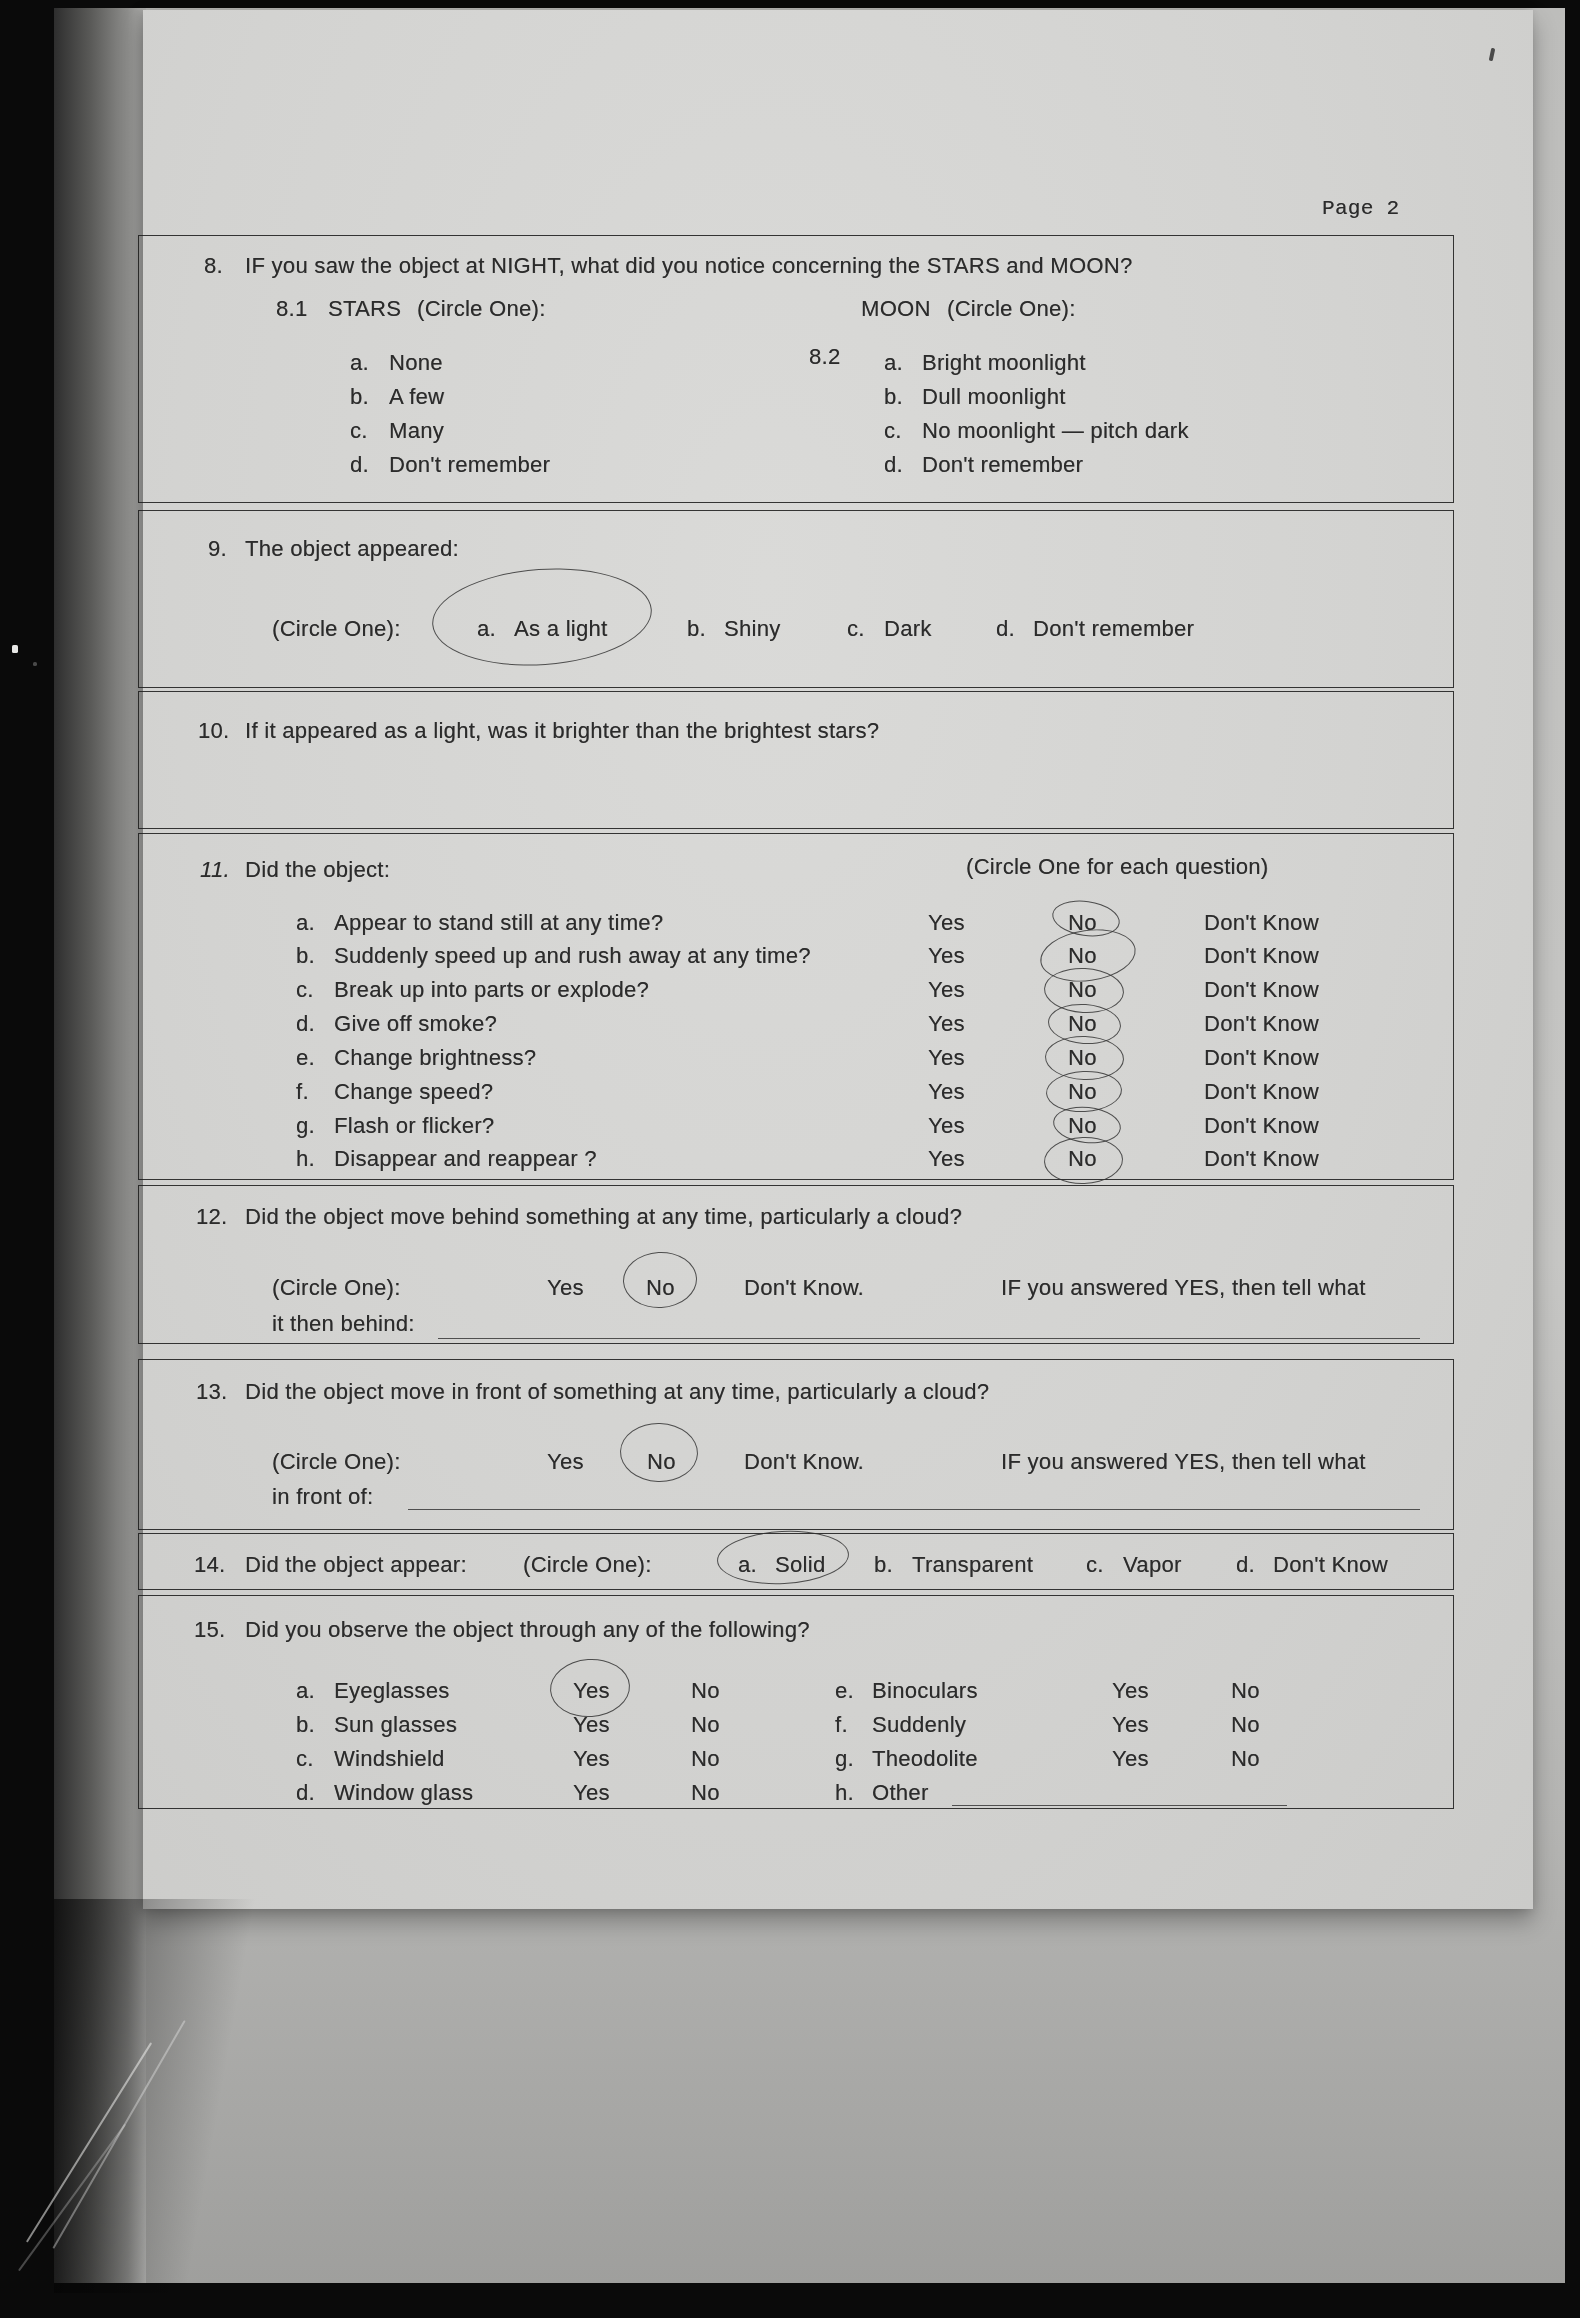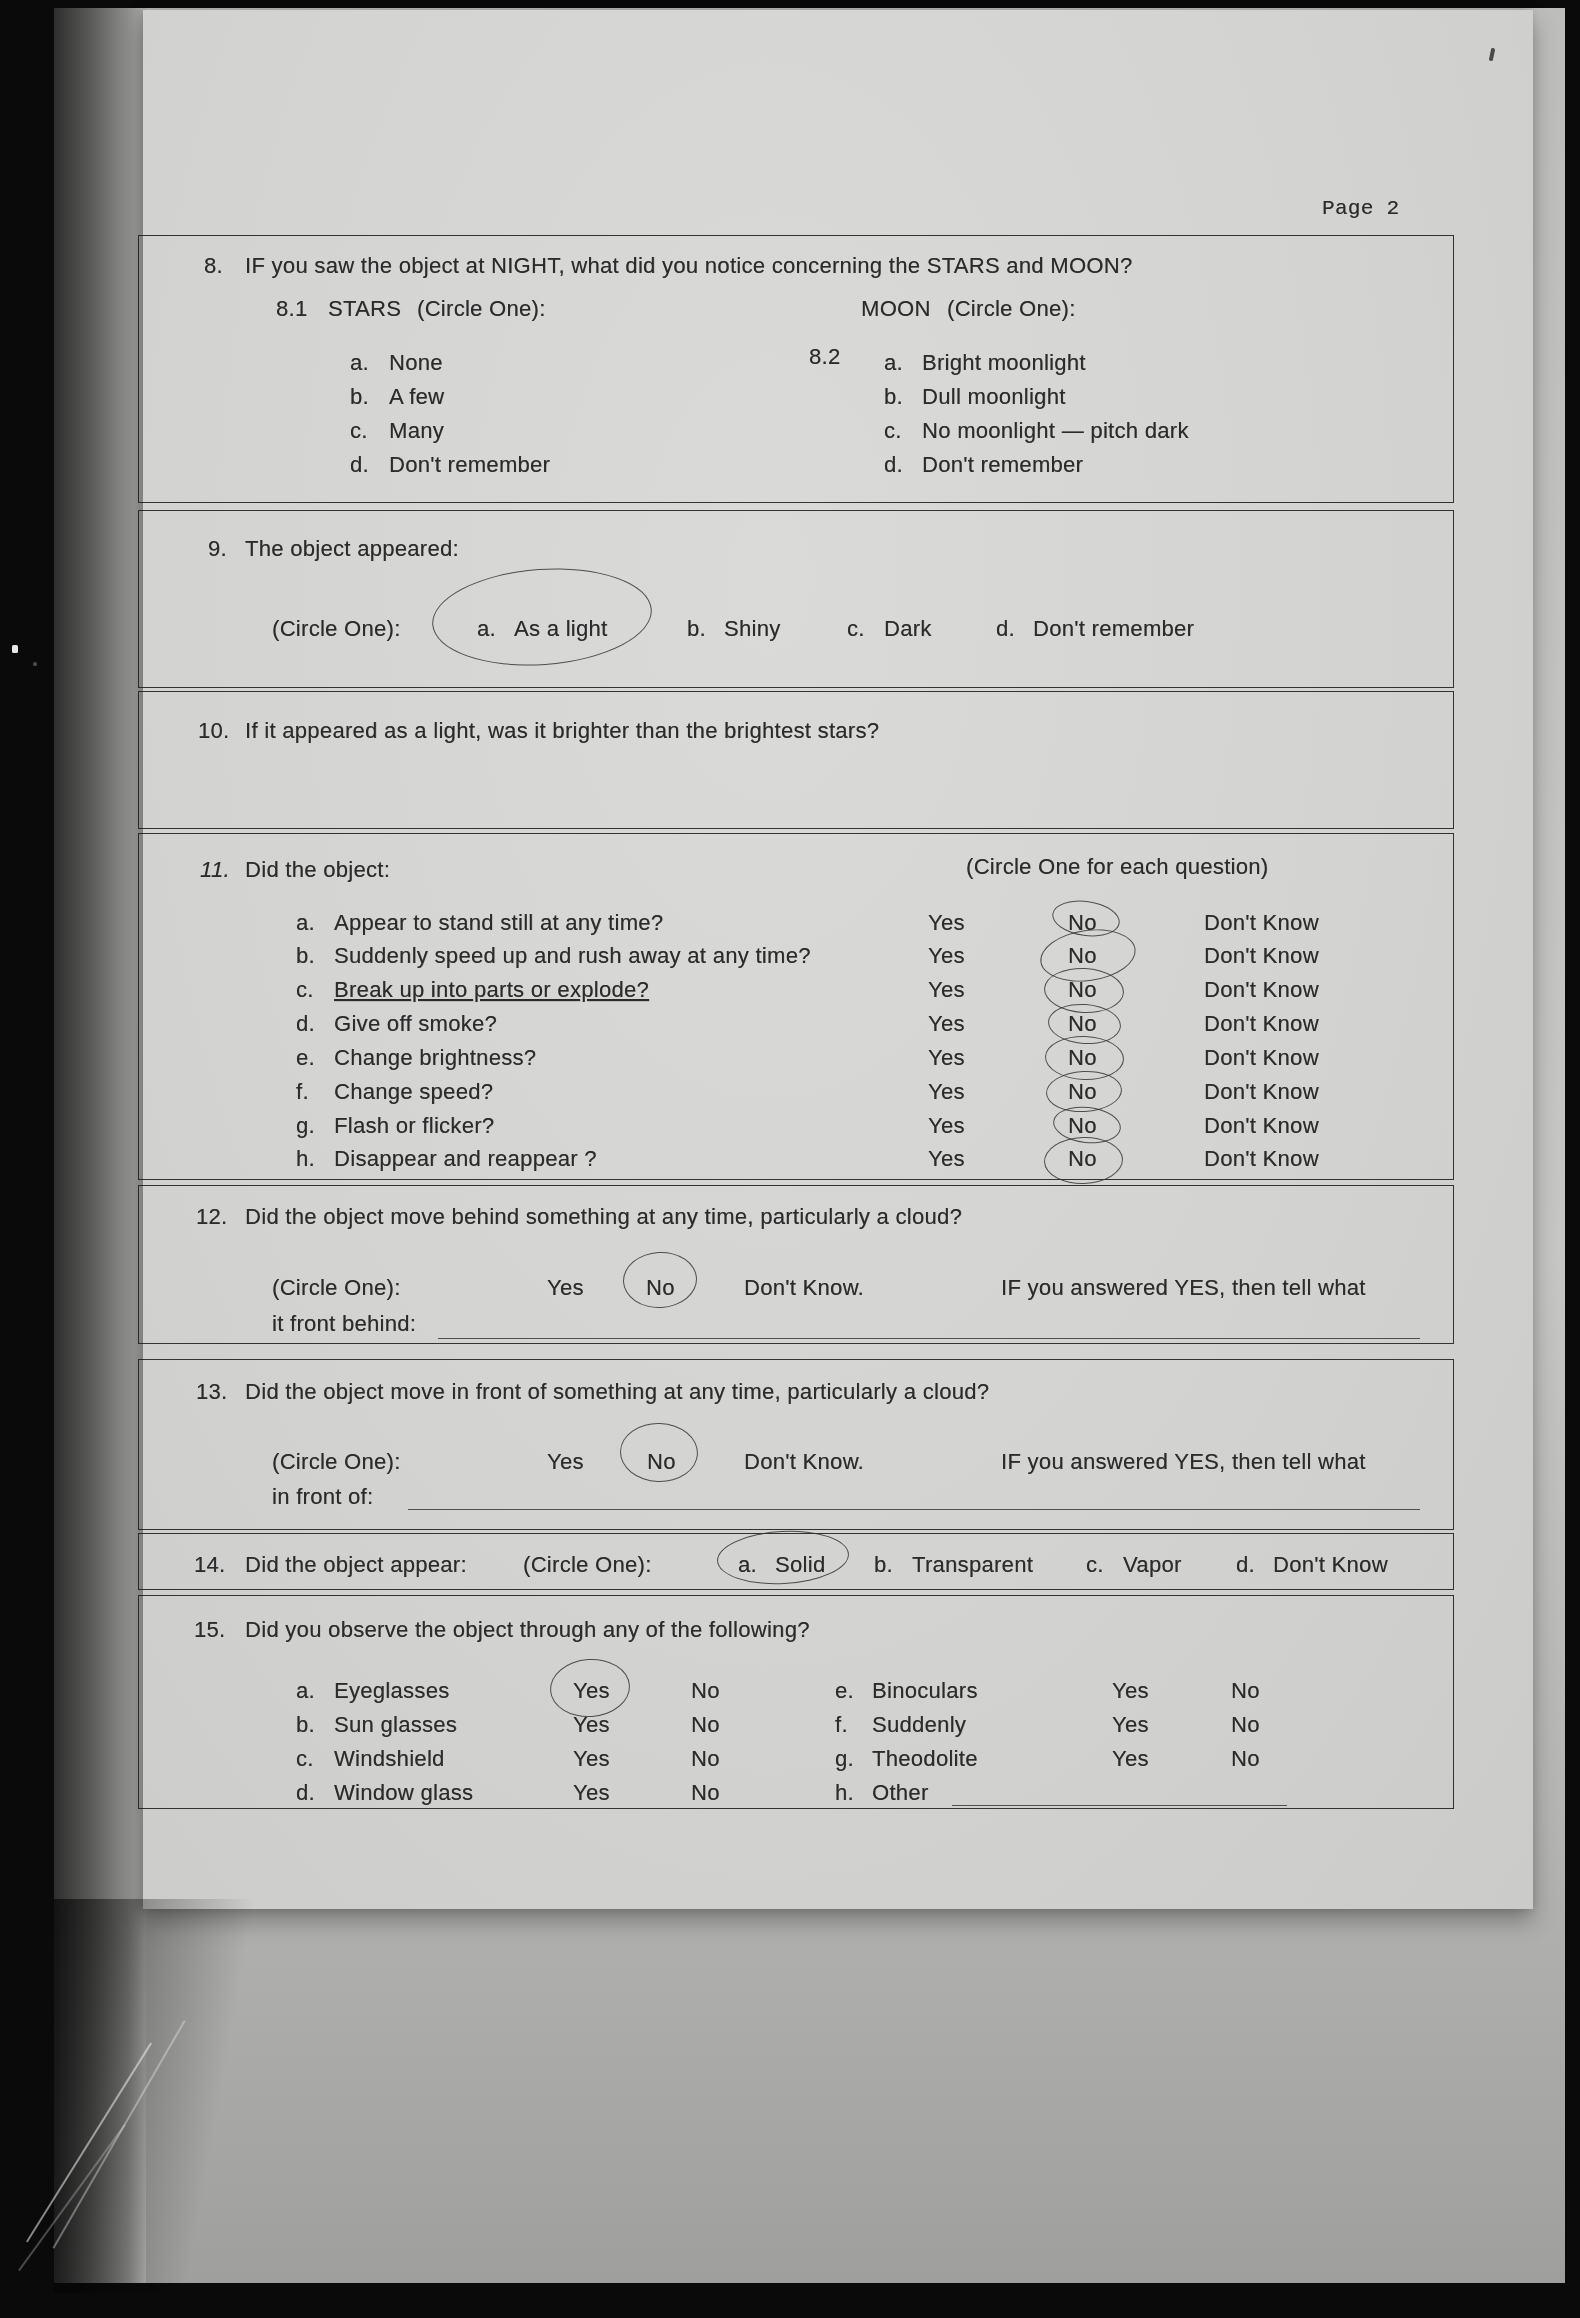"Break up into parts or" span.t { text-decoration: underline -> none }
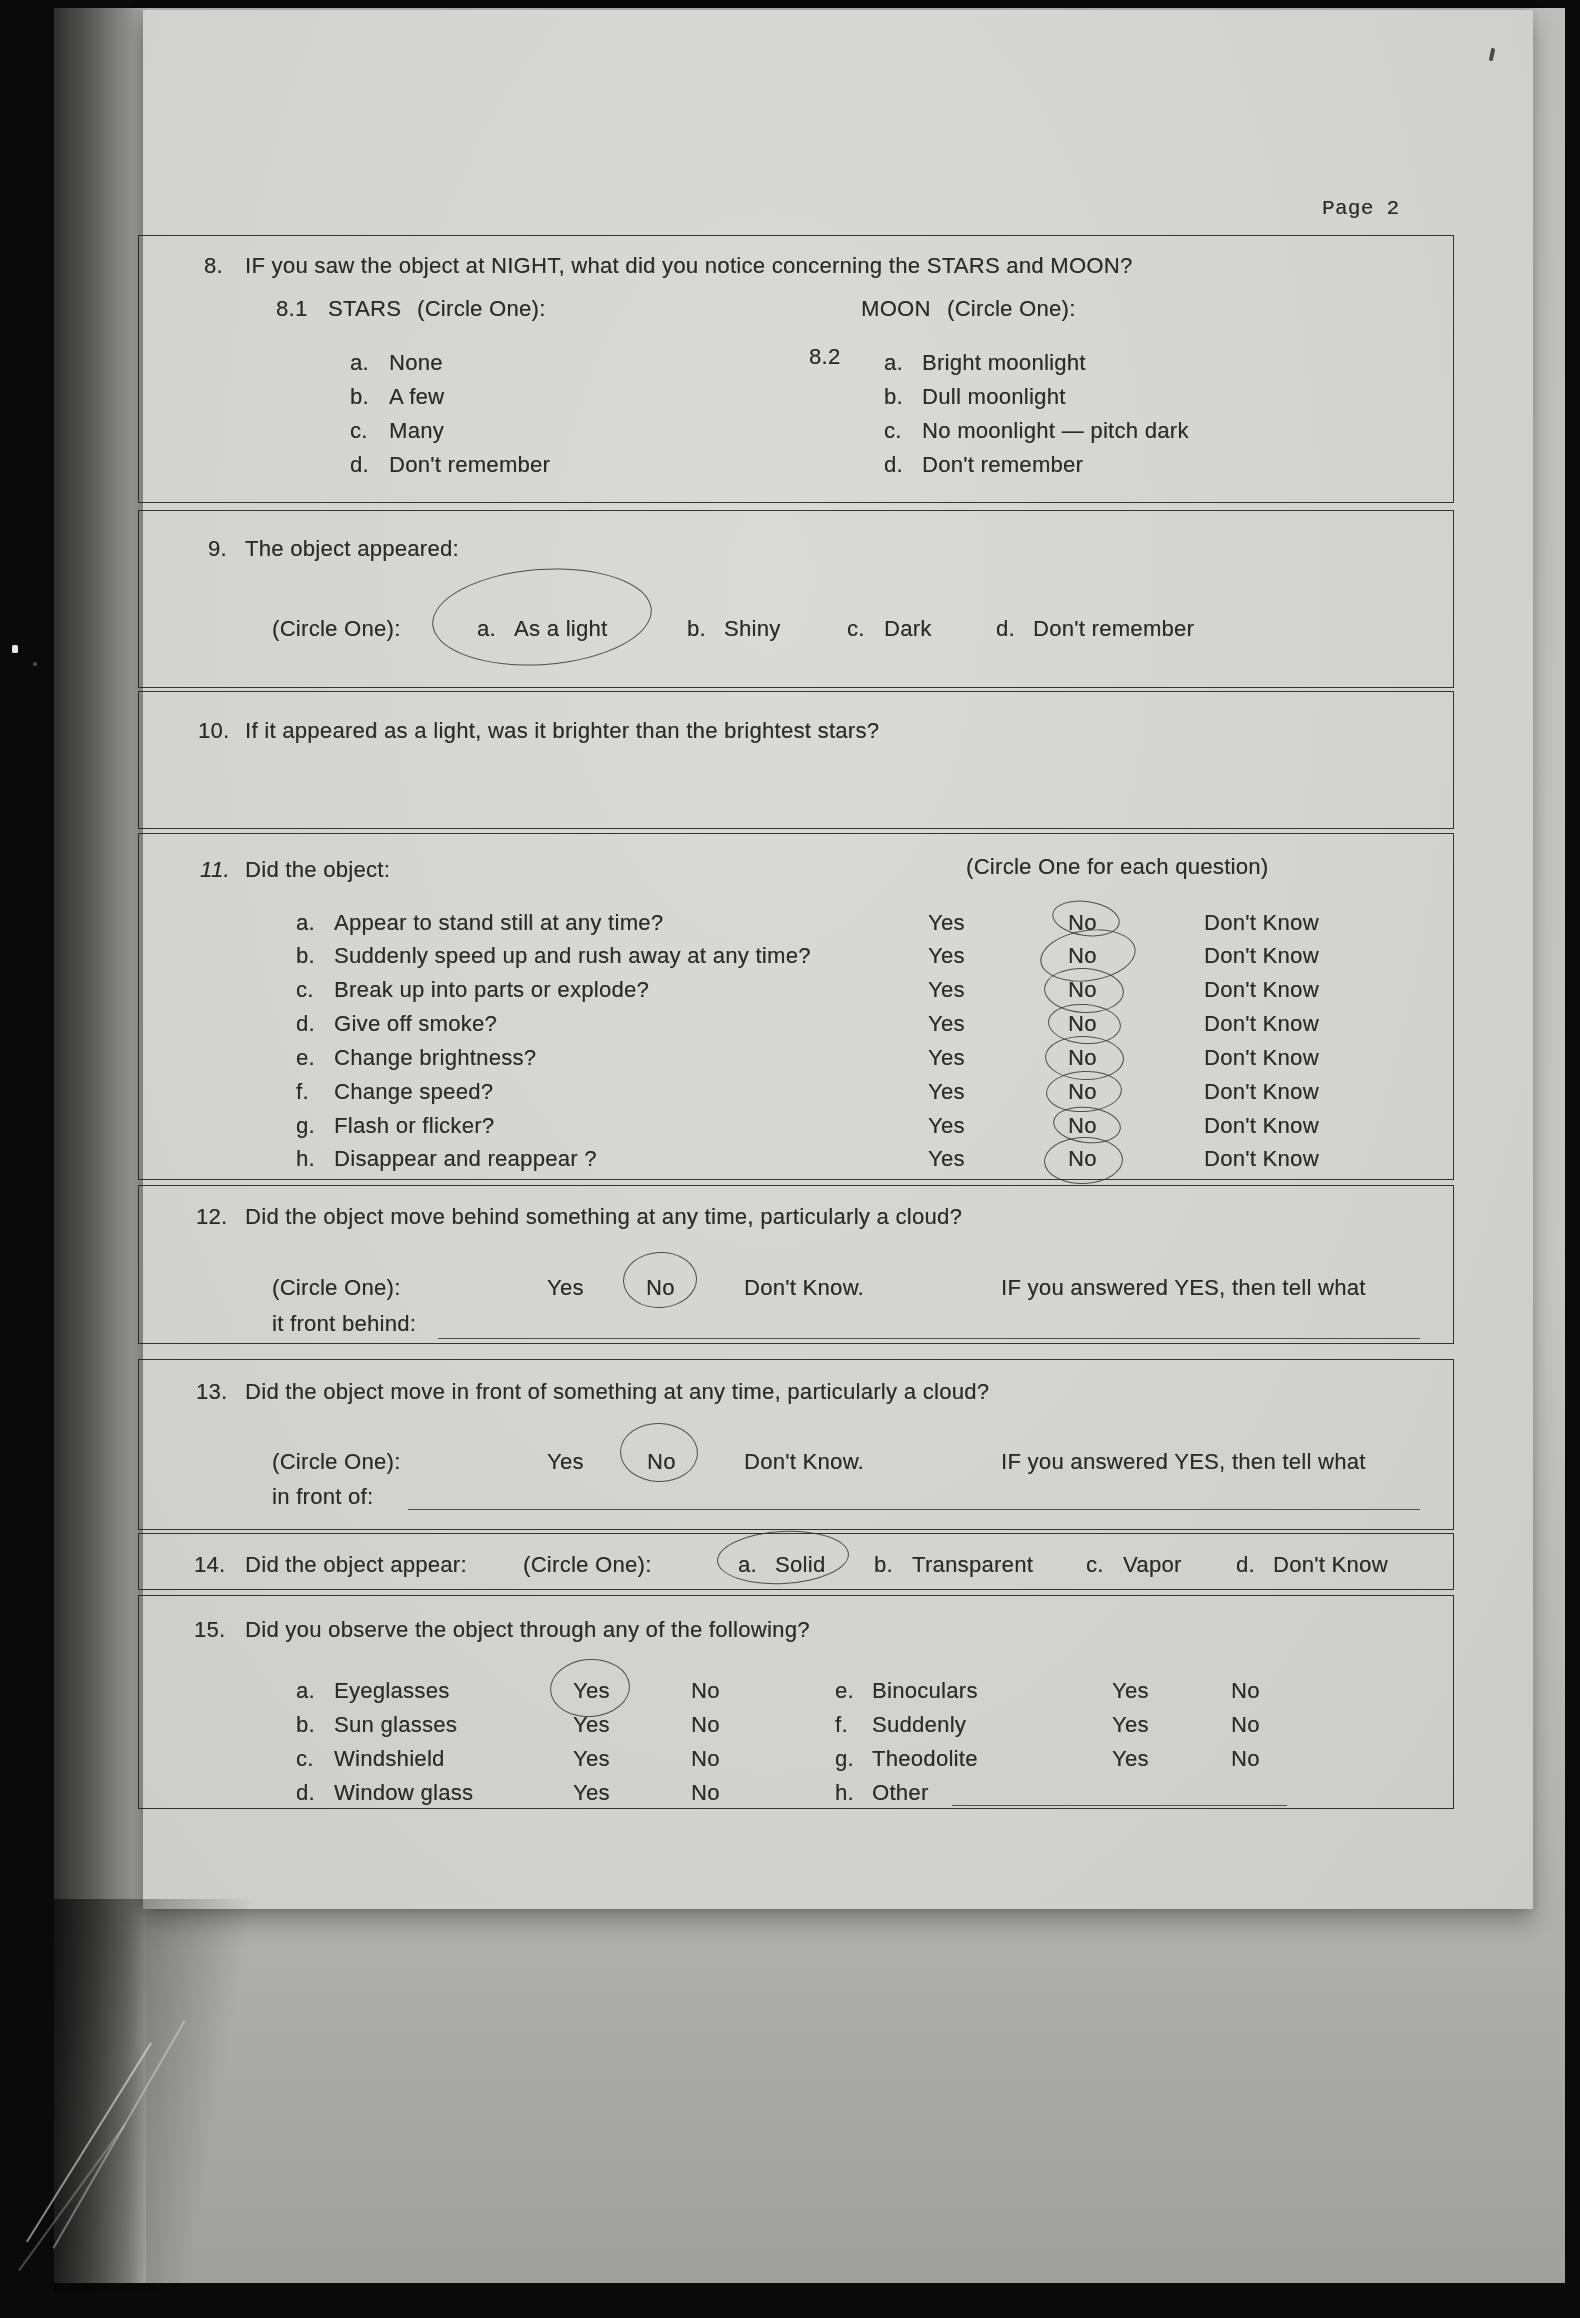"it front behind:" span.t { text: front -> then }
